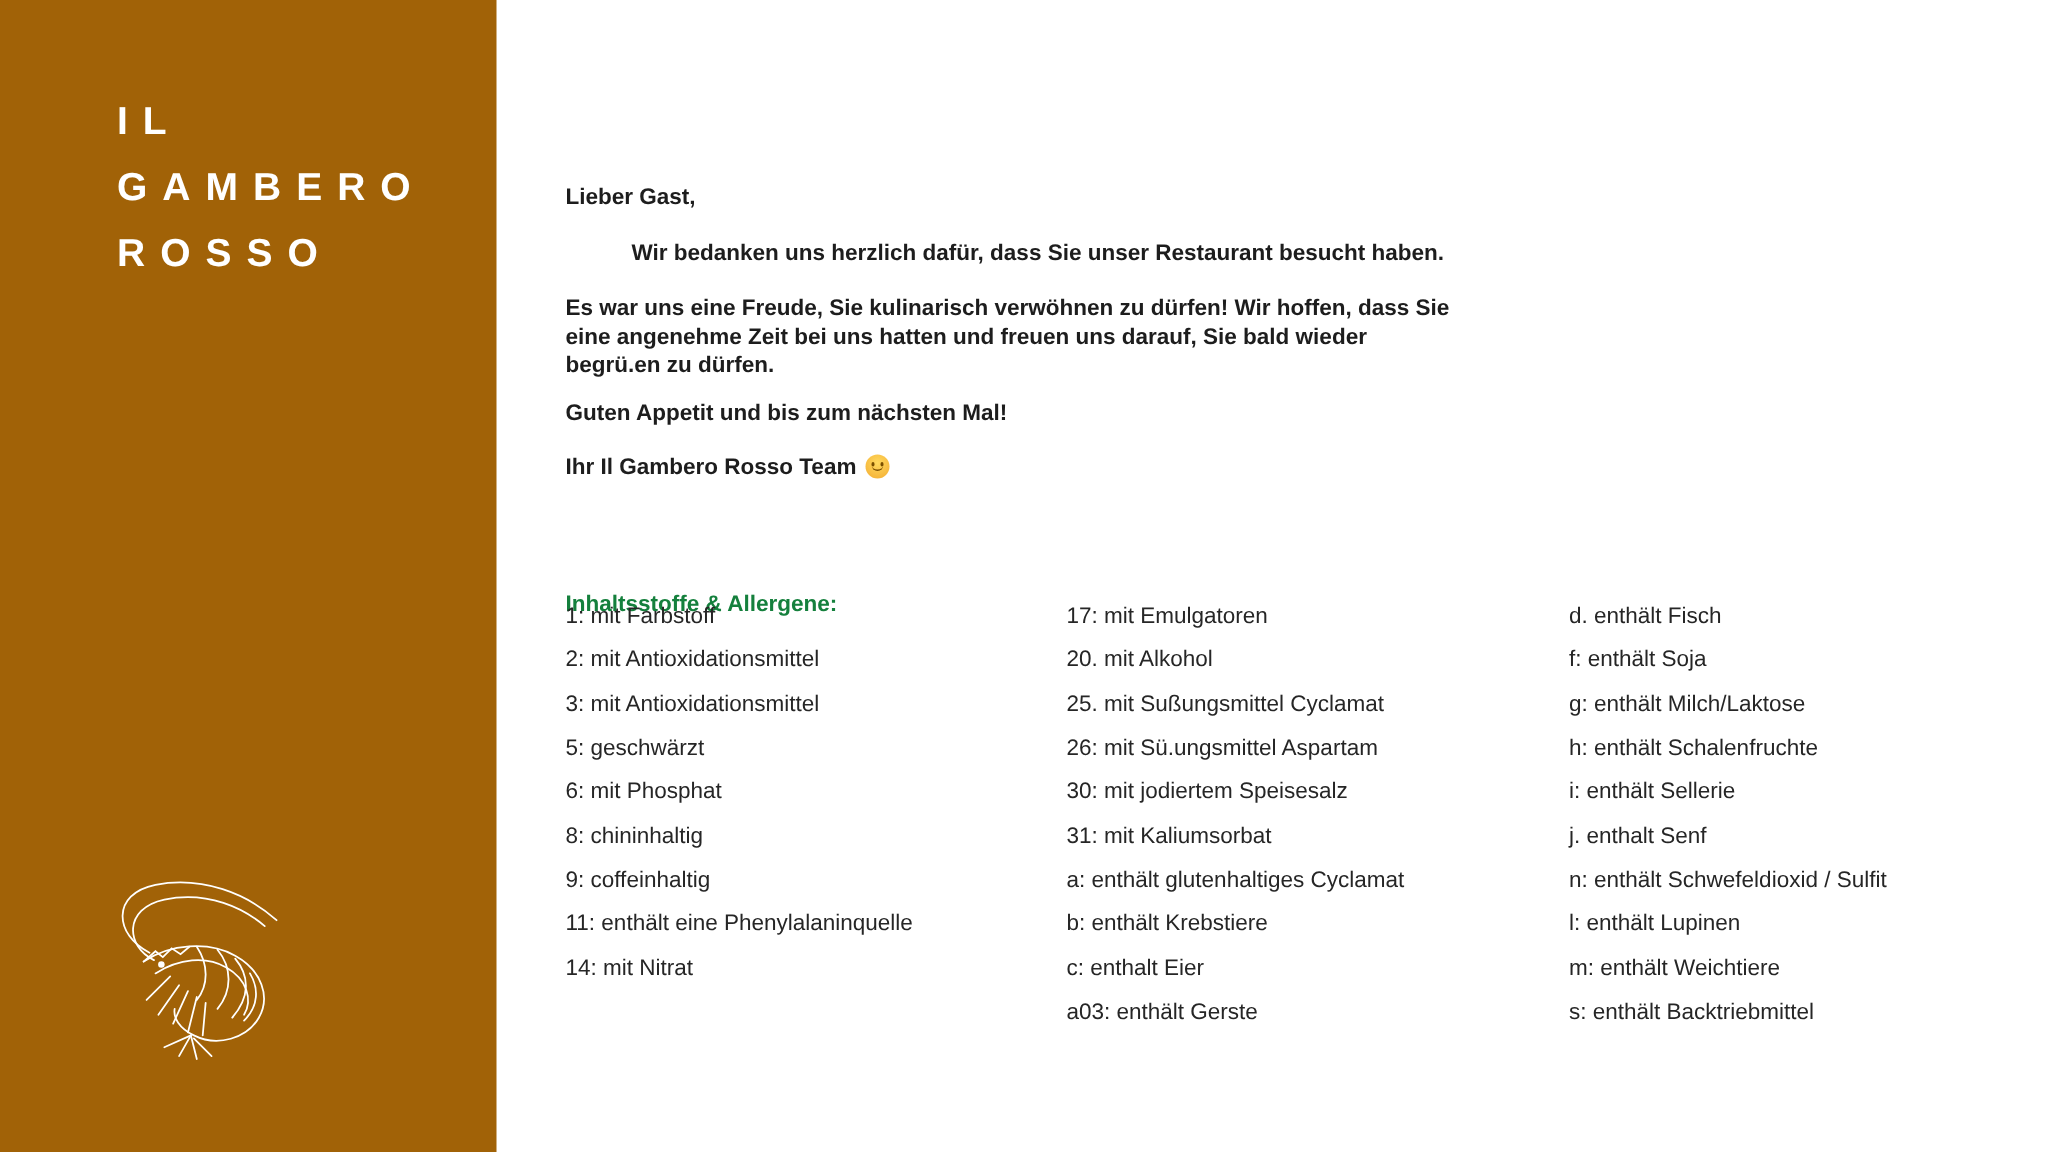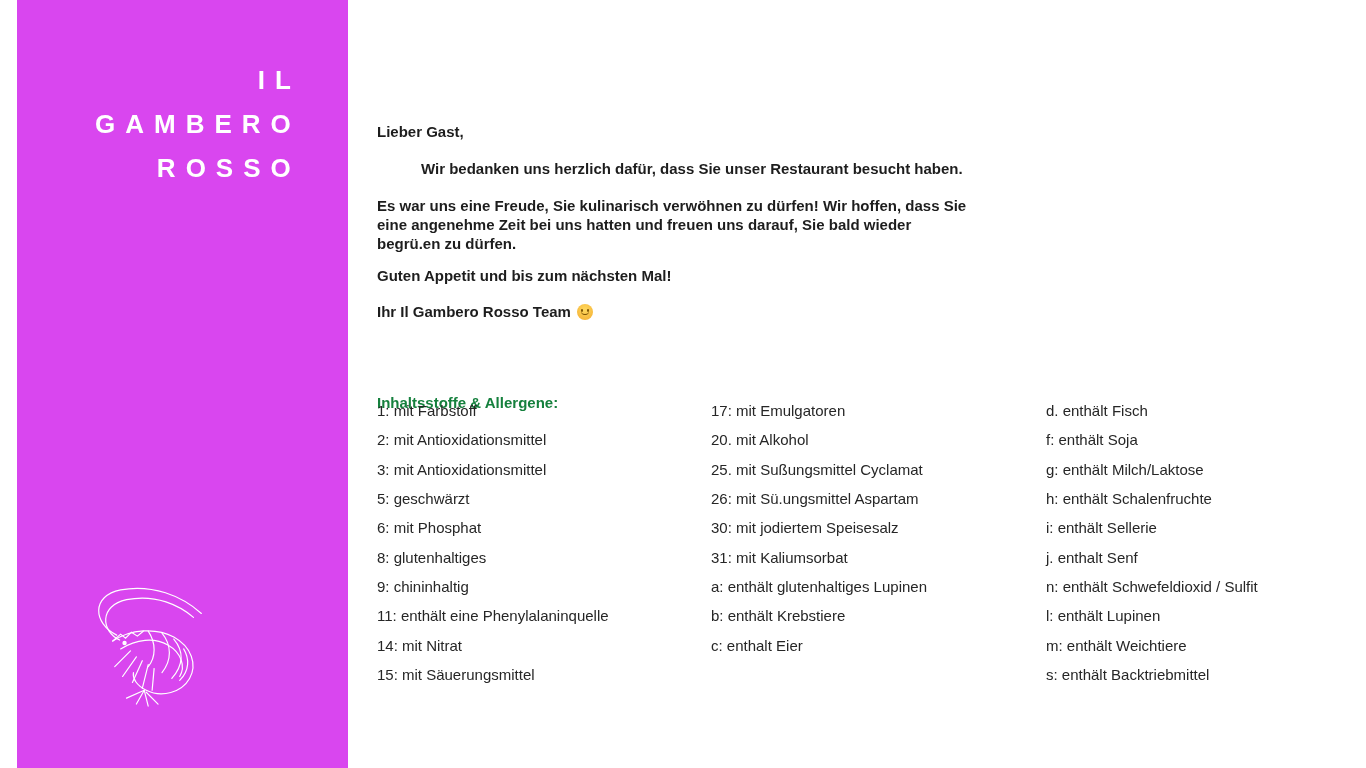"IL" .sidebar { background: #d946ef -> #a16207; left: 17px -> 0; text-align: right -> none }
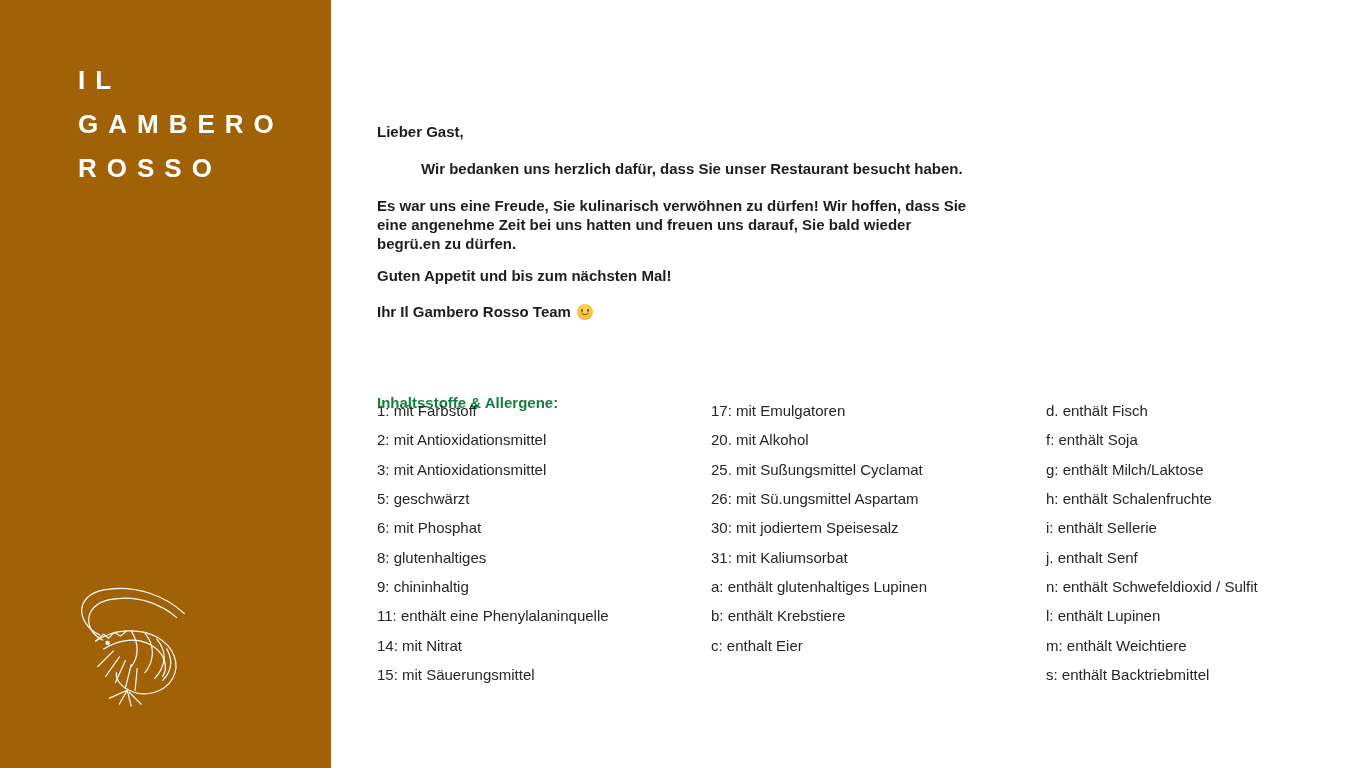"8: glutenhaltiges" div.allergen-item { text: glutenhaltiges -> chininhaltig }
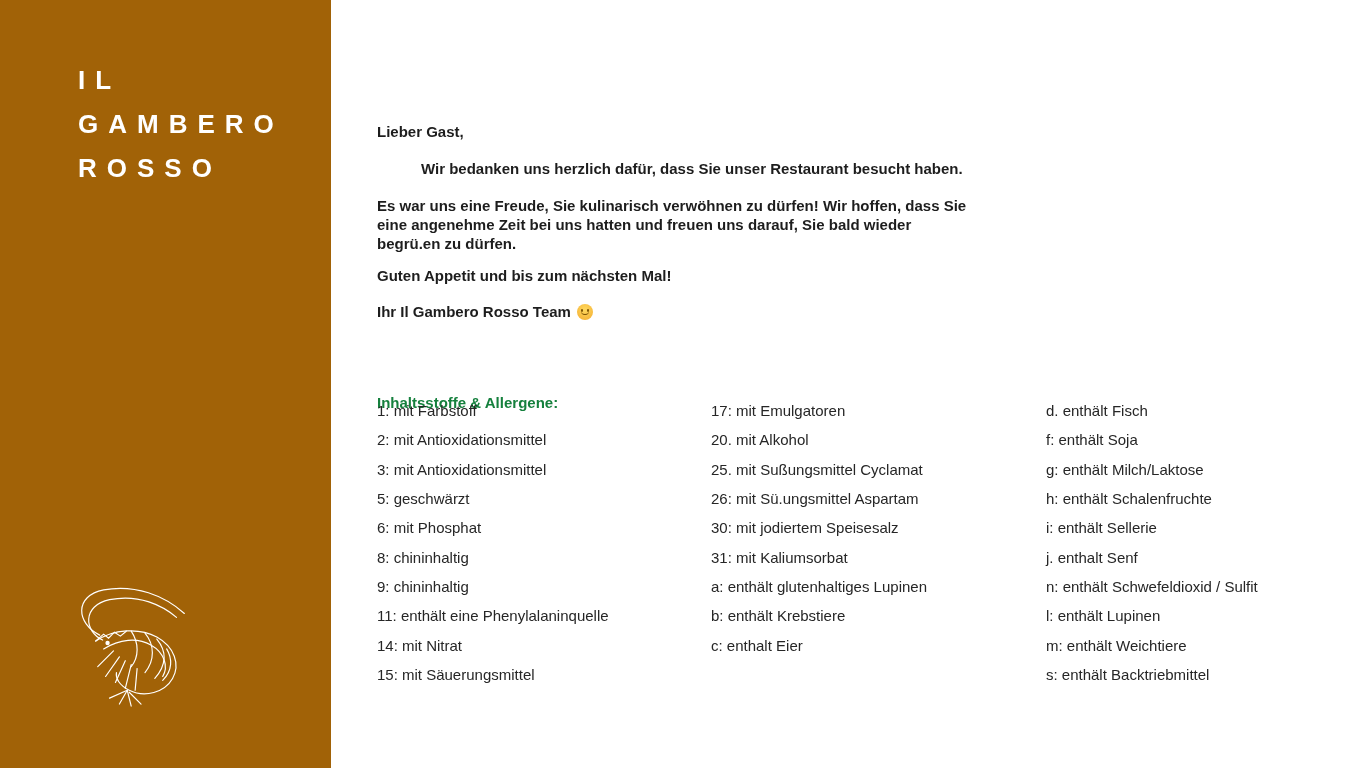"9: chininhaltig" div.allergen-item { text: chininhaltig -> coffeinhaltig }
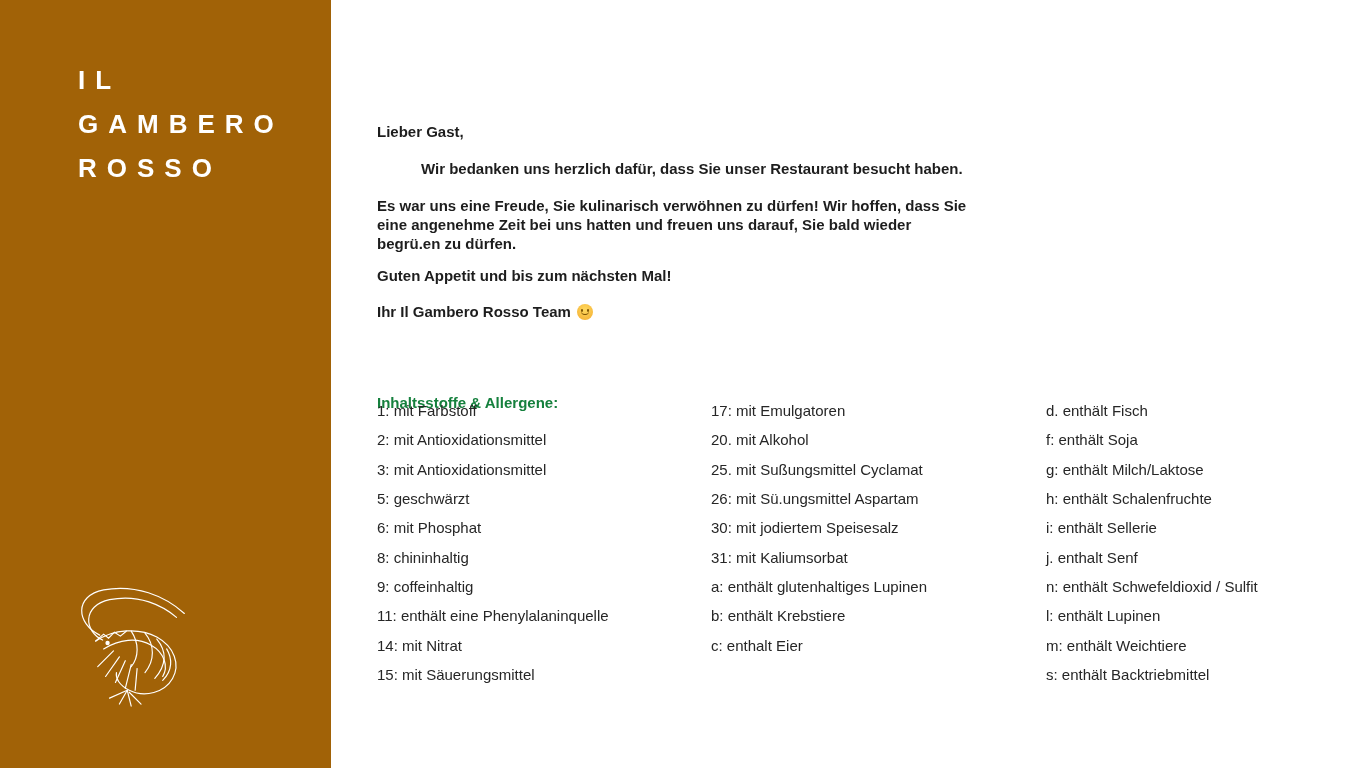"a: enthält glutenhaltiges Lupinen" div.allergen-item { text: Lupinen -> Cyclamat }
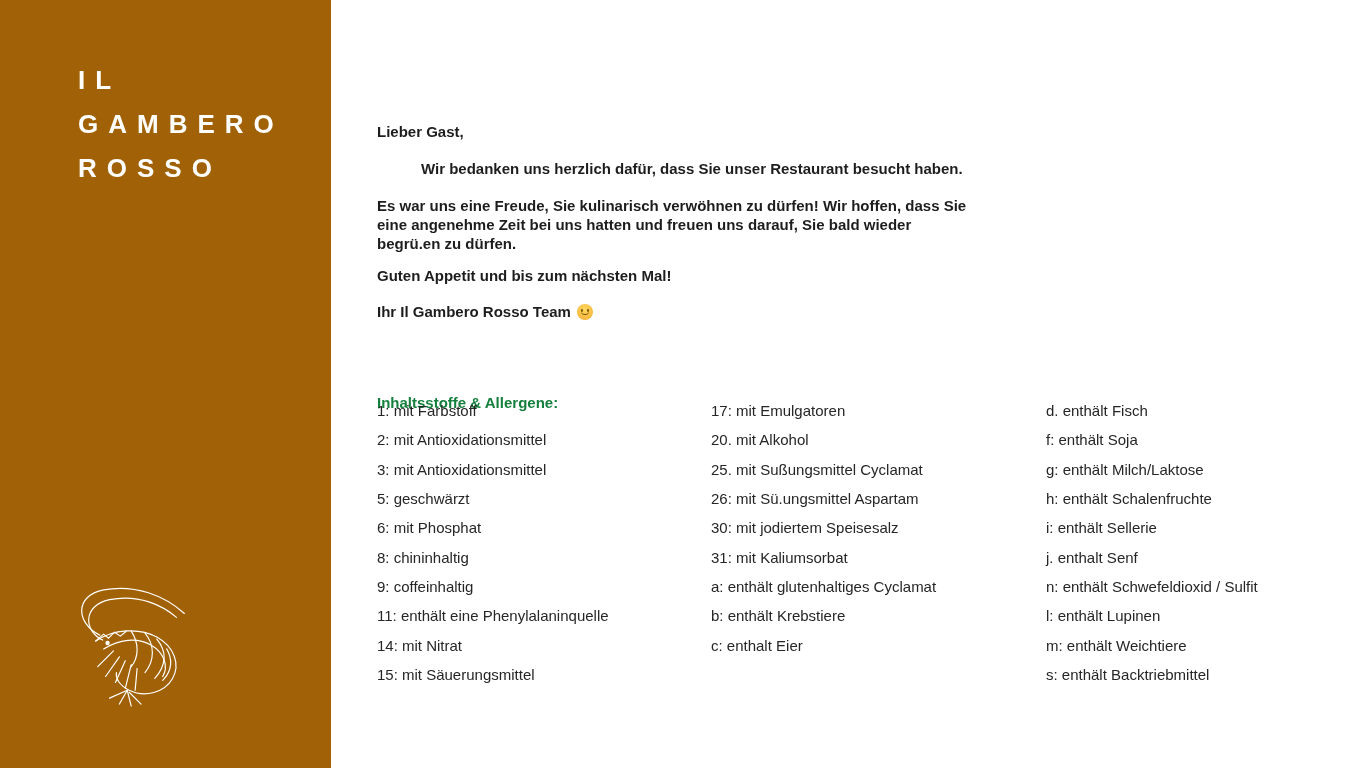"15: mit Säuerungsmittel" div.allergen-item { html: <div>15: mit Säuerungsmittel</div> -> none }
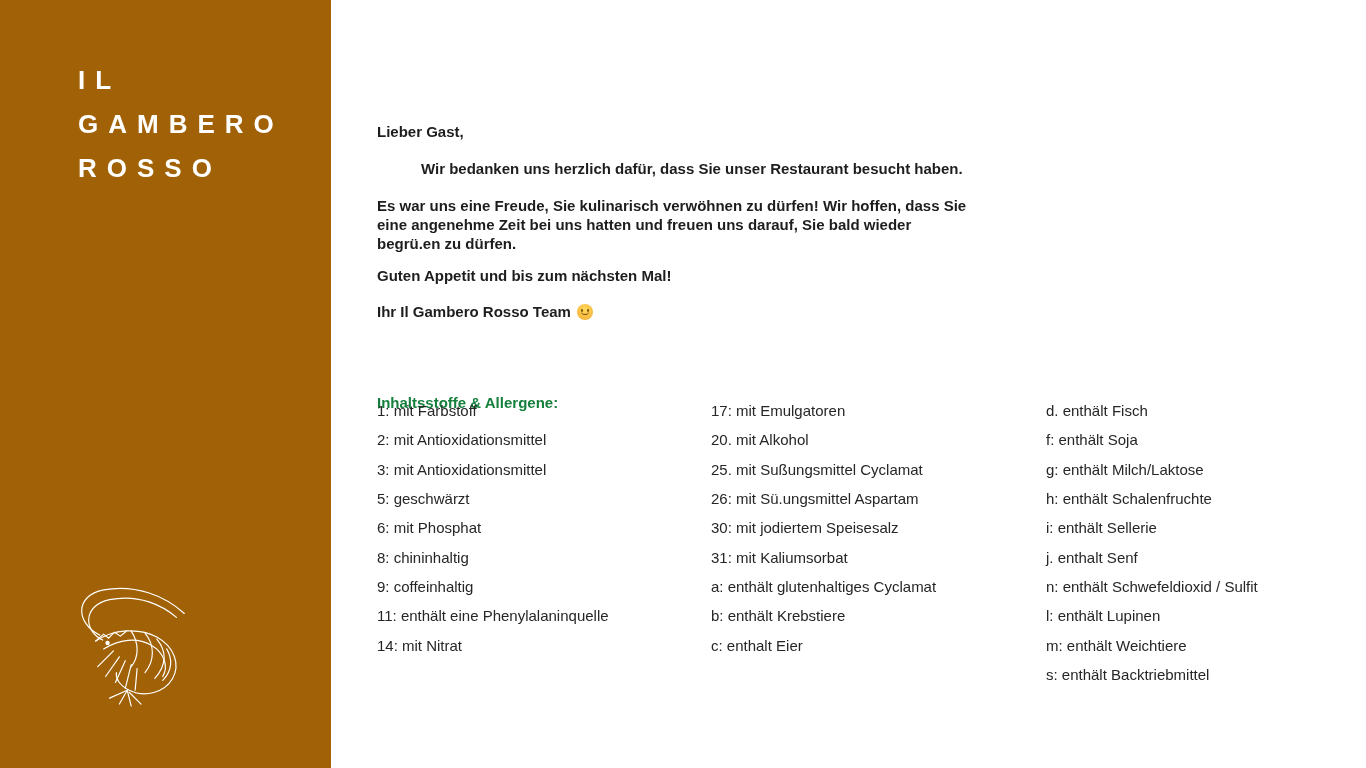"a03: enthält Gerste" div.allergen-item { html: none -> <div>a03: enthält Gerste</div> }
